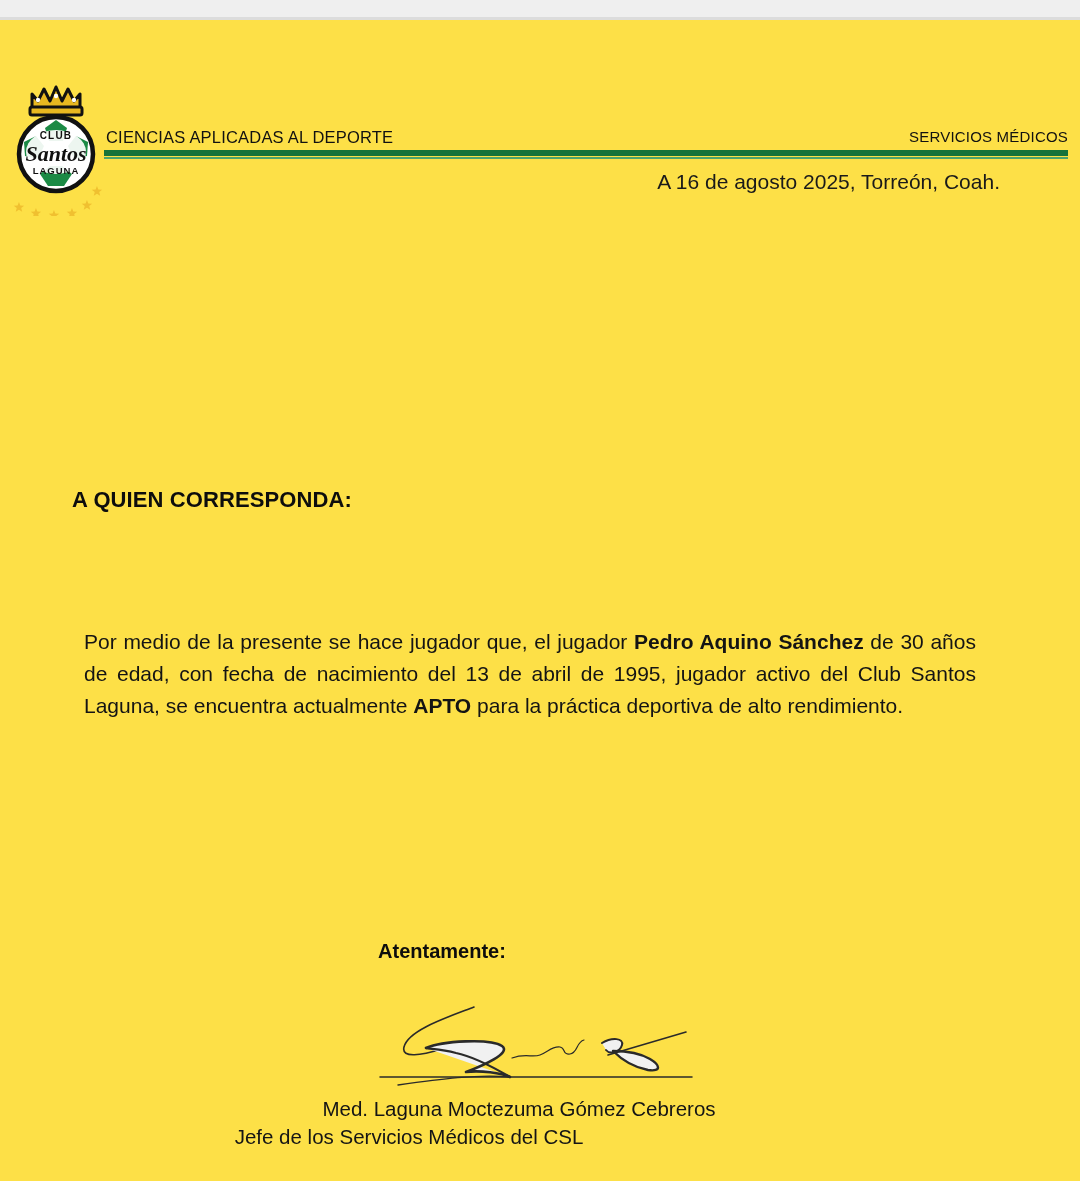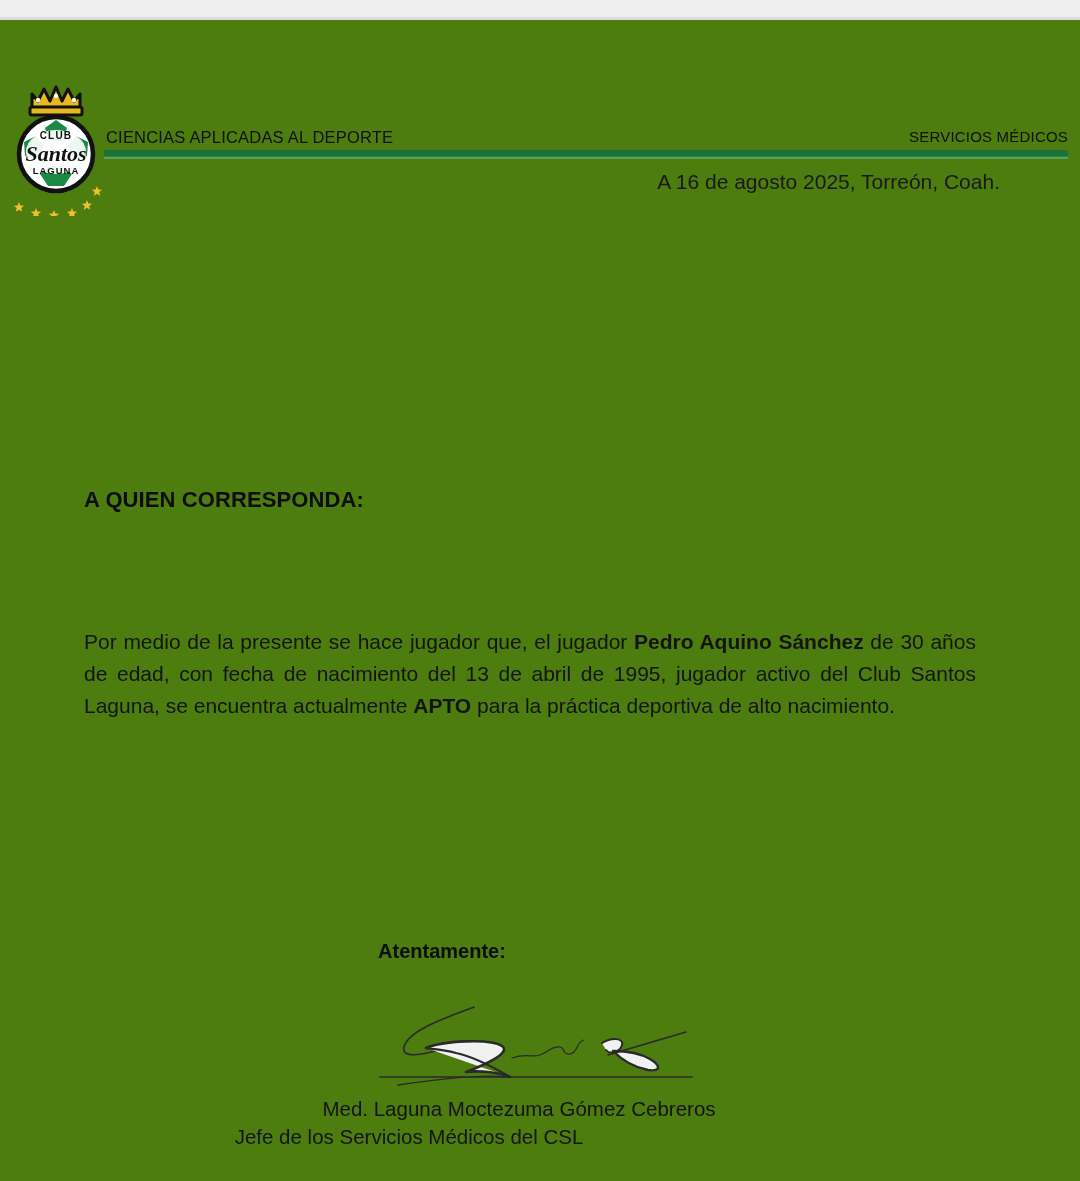"CLUB" .page { background: #4d7c0f -> #fde047 }
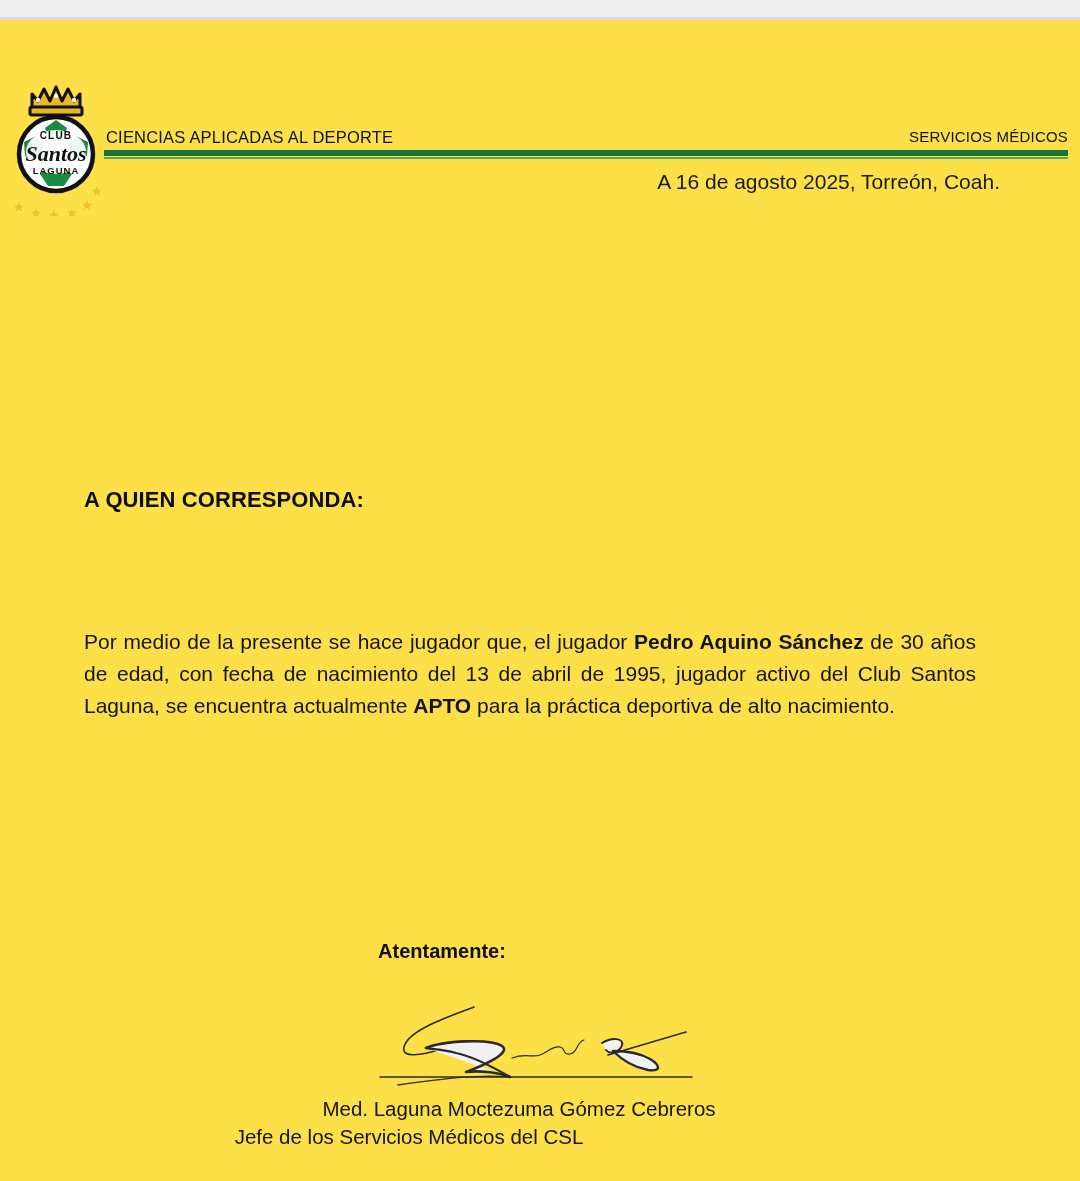"A QUIEN CORRESPONDA:" .salutation { left: 84px -> 72px }
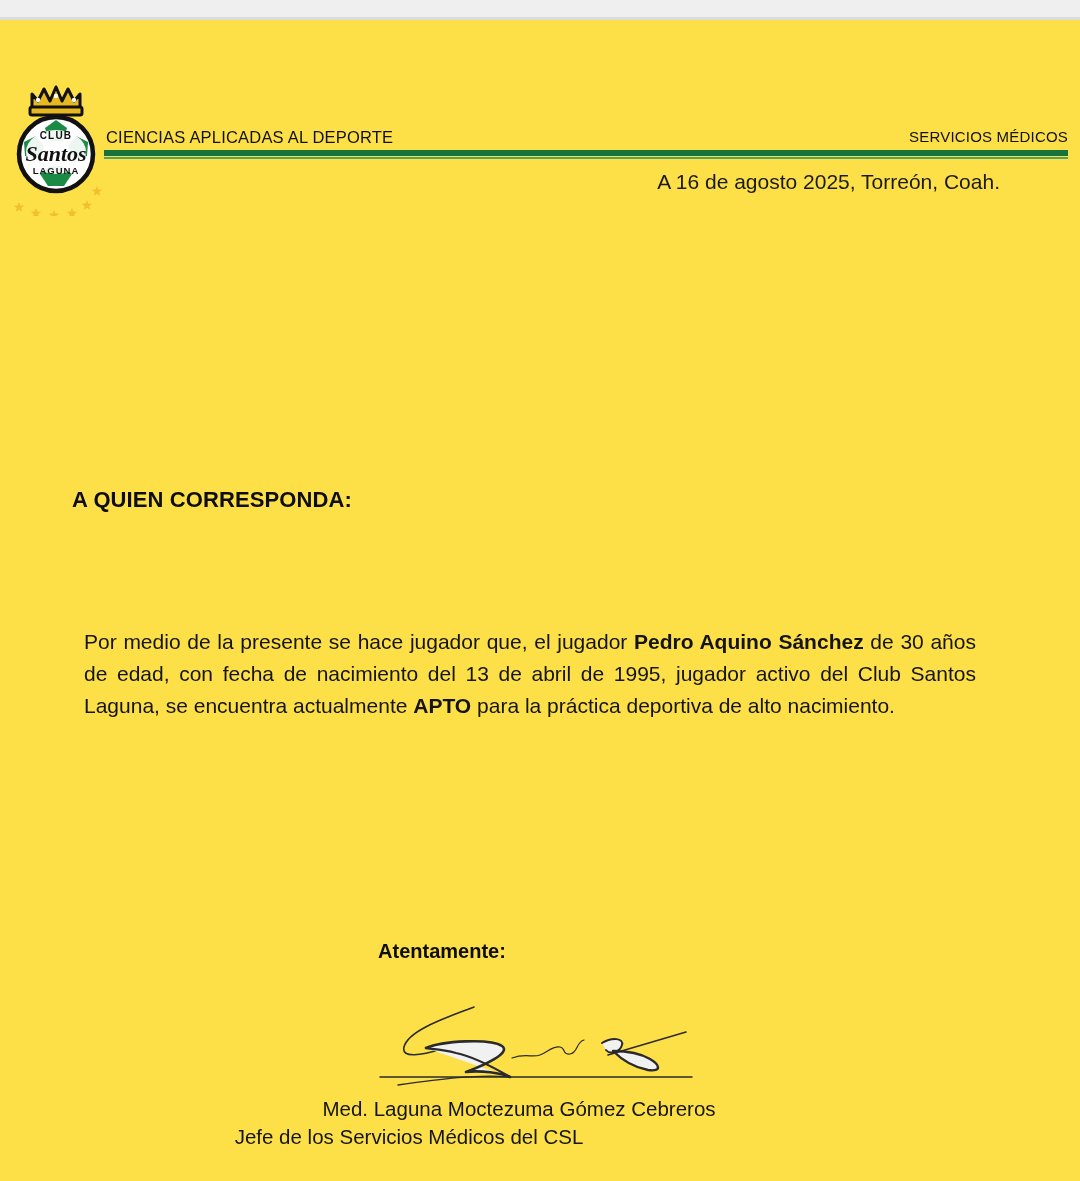"para la práctica deportiva de" span { text: nacimiento -> rendimiento }
